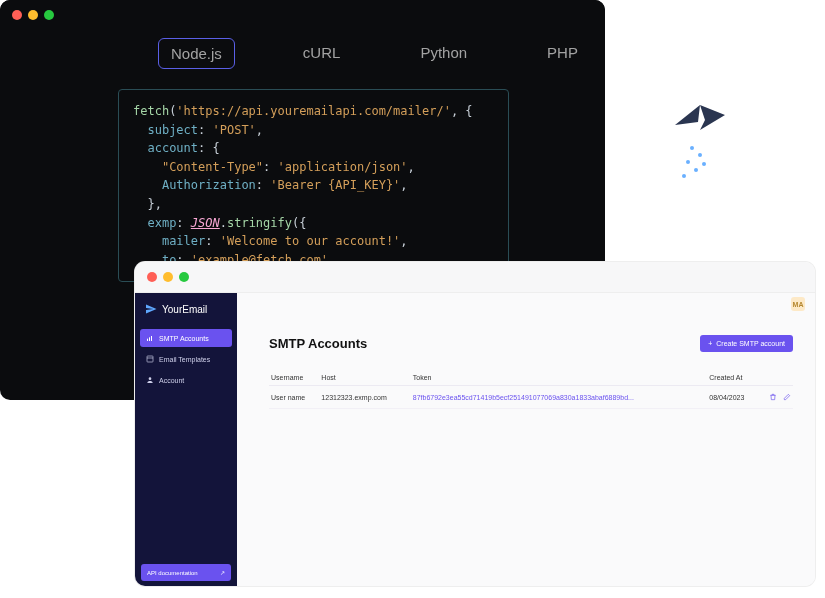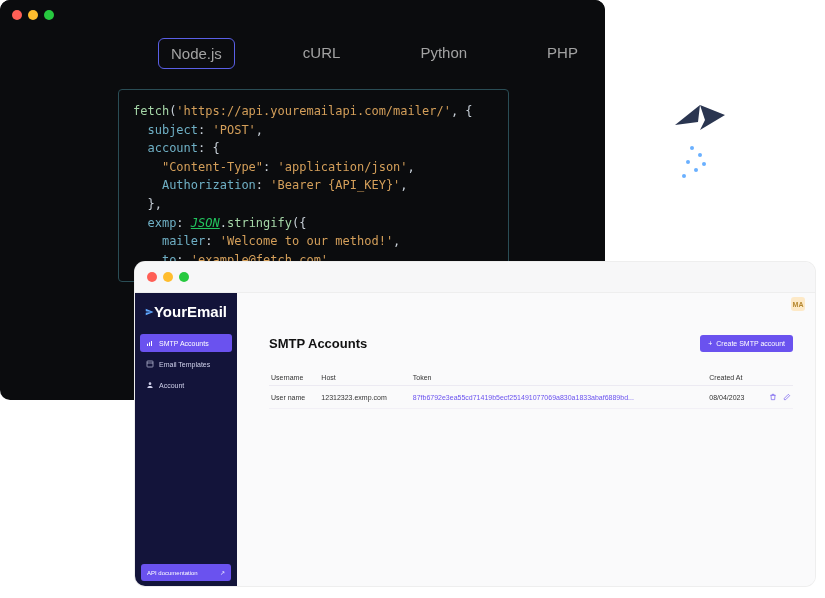"JSON" .cd-obj { color: #22c55e -> #f9a8d4 }
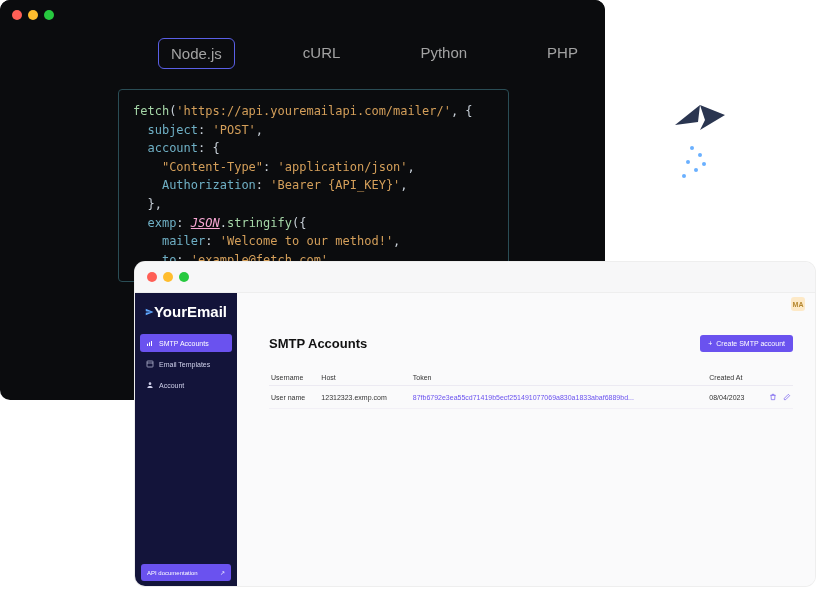"'Welcome to our method!'" span.cd-str { text: method -> account }
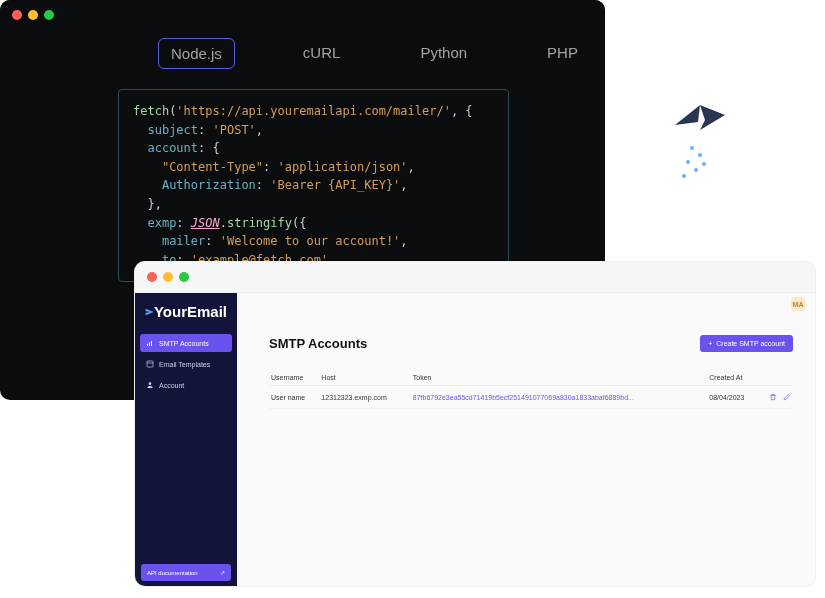"YourEmail" .brand { font-size: 15px -> 10px; font-weight: 700 -> 400; gap: none -> 5px }
